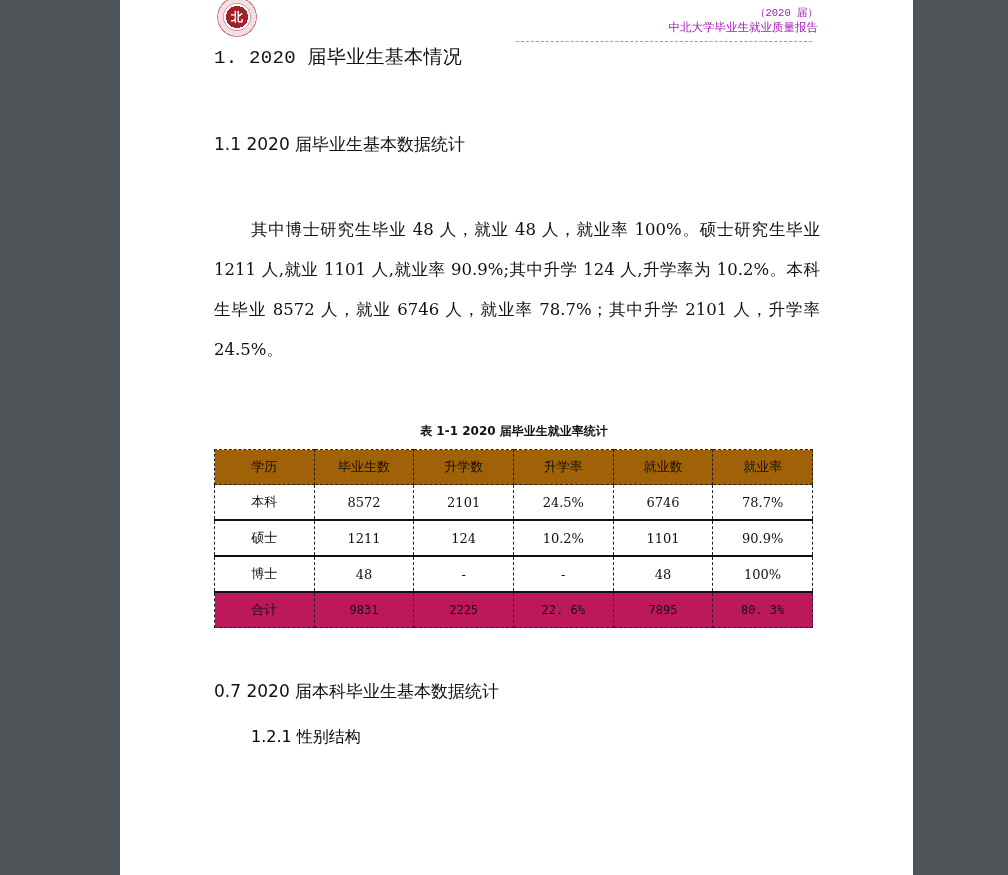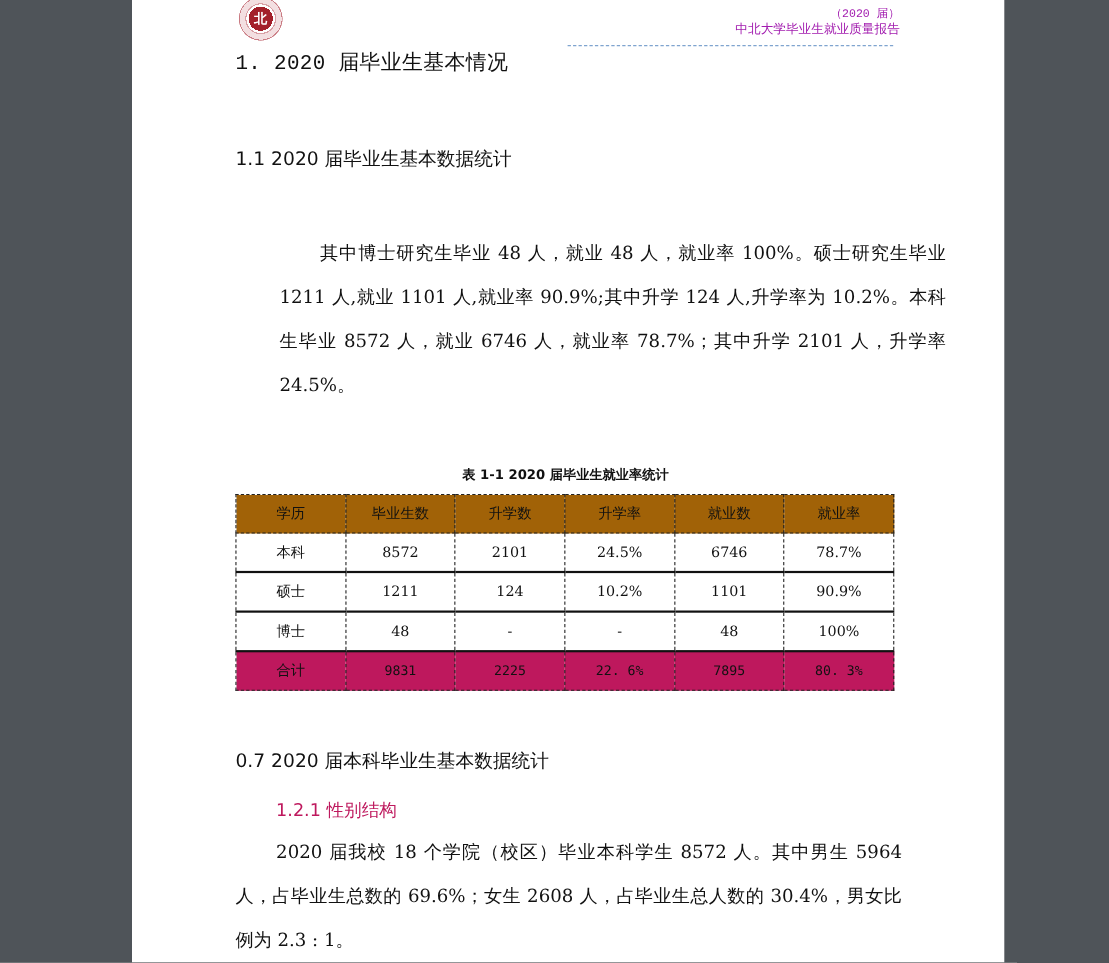"其中博士研究生毕业 48 人，就业 48 人，就业率" p.para { margin-left: 40px -> none }
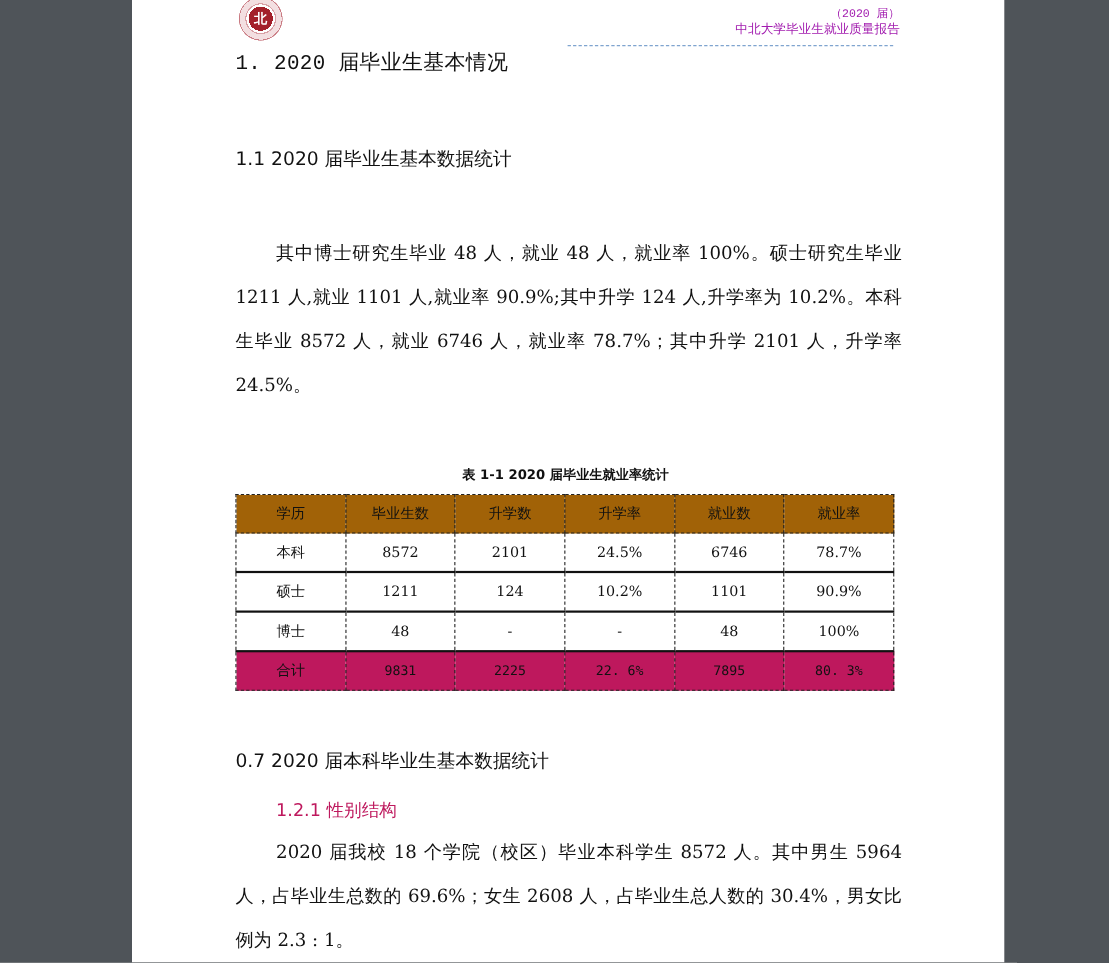"1.2.1 性别结构" .h3 { color: #be185d -> #000000 }
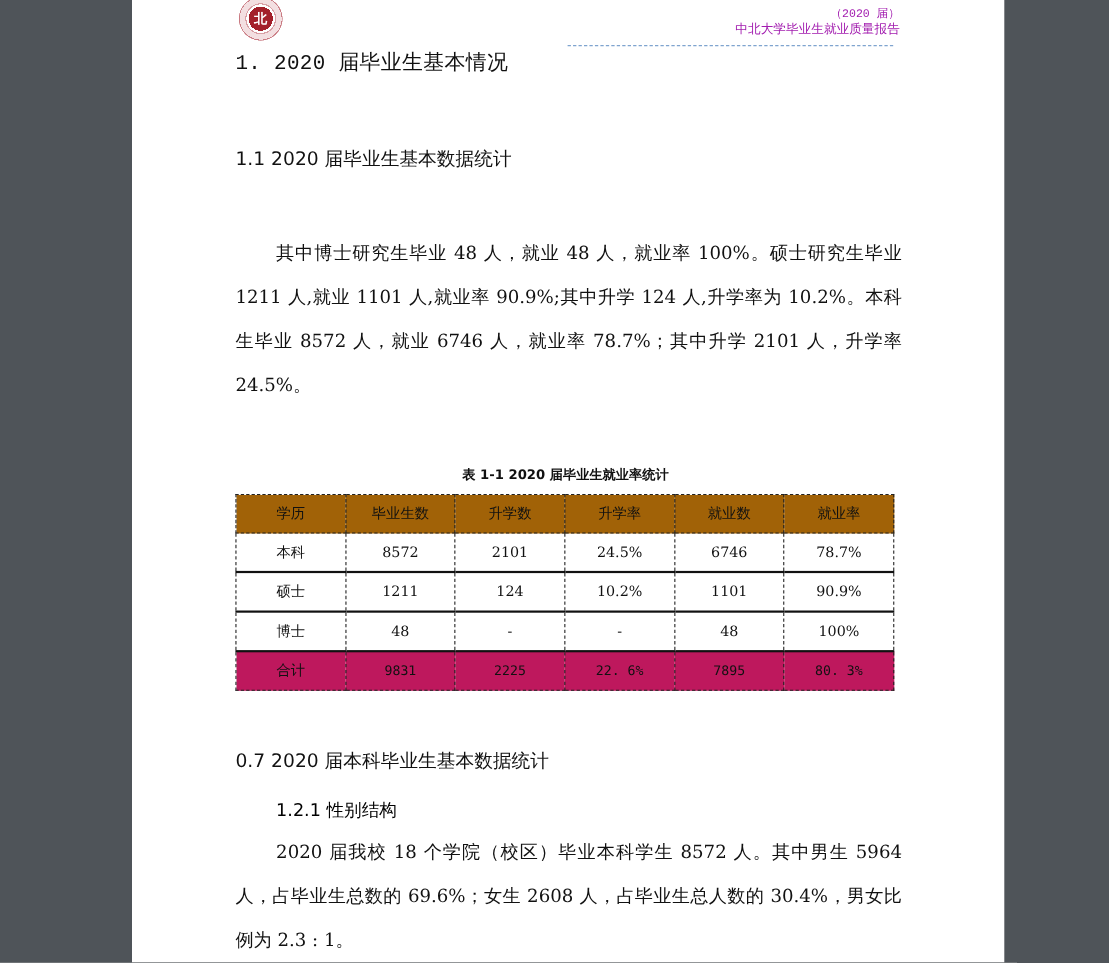"2020 届我校 18 个学院（校区）毕业本科学生 8572" p.para { html: <p>2020 届我校 18 个学院（校区）毕业本科学生 8572 人。其中男生 5964 人，占毕业生总数的 69.6%；女生 2608 人，占毕业生总人数的 30.4%，男女比例为 2.3 : 1。</p> -> none }
